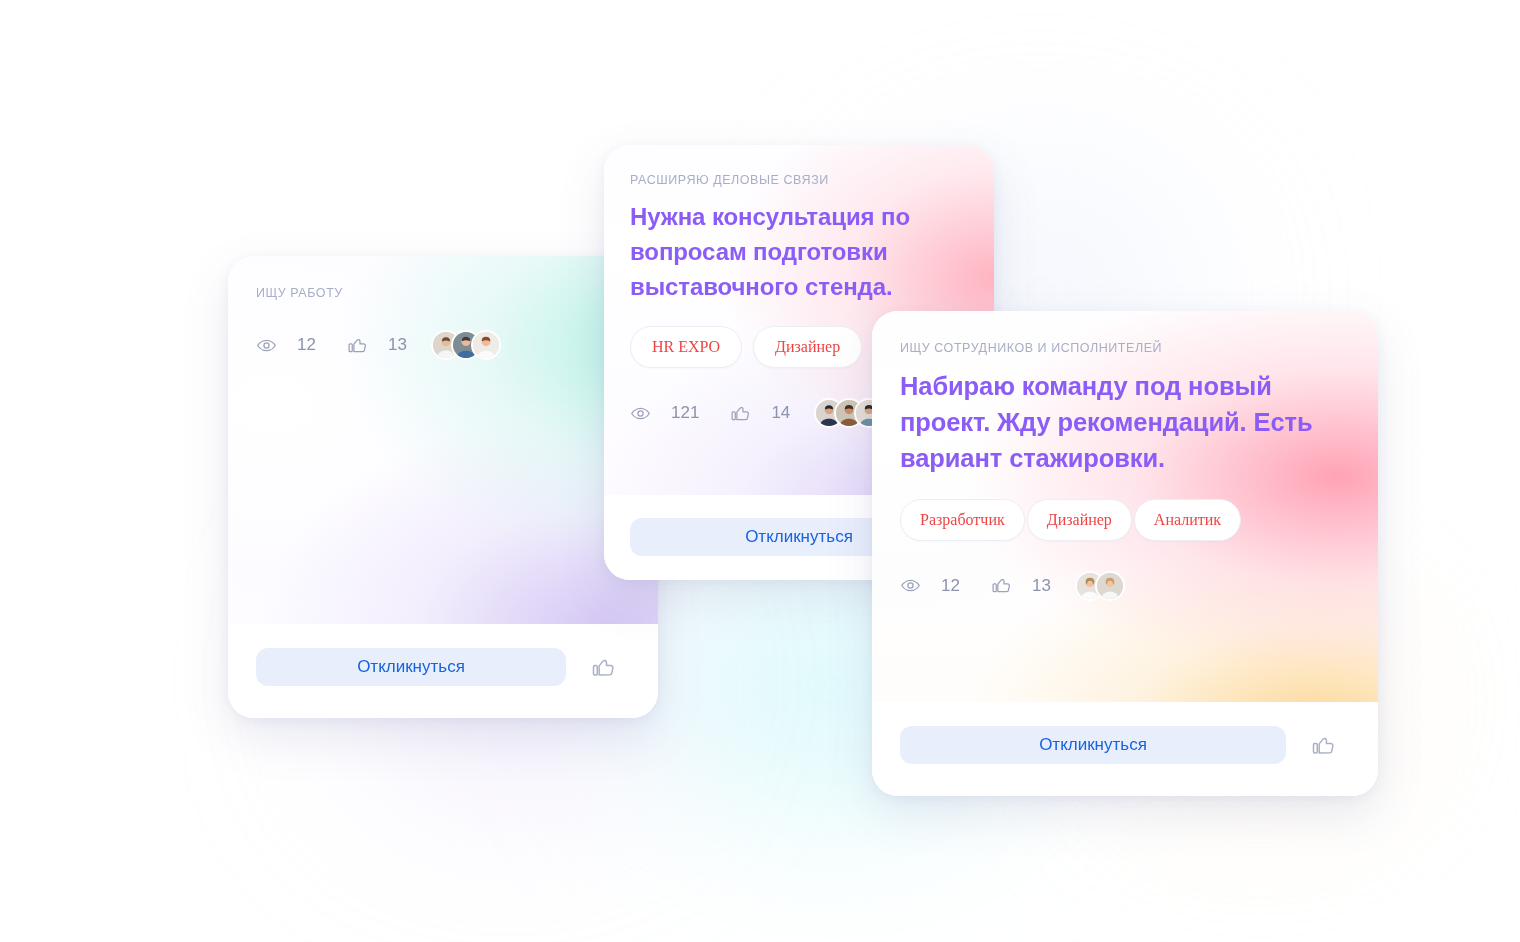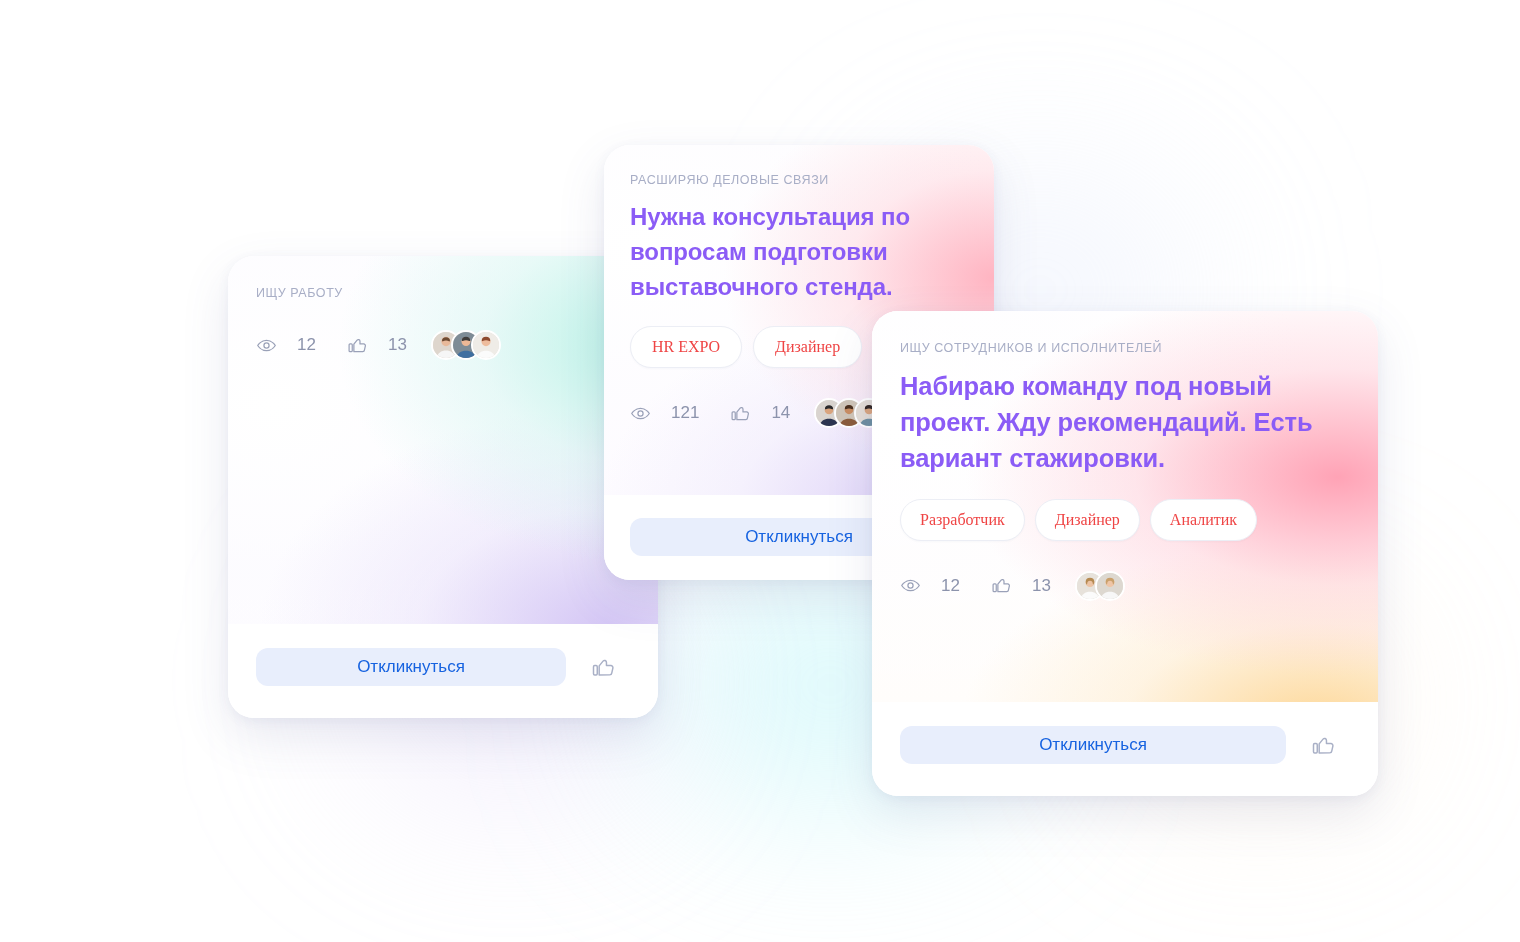"Разработчик" #card-3 .tags { gap: 10px -> 2px }
